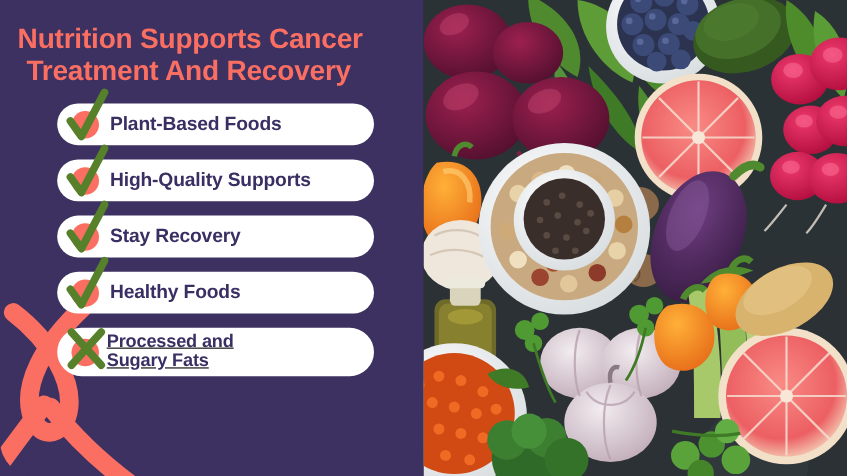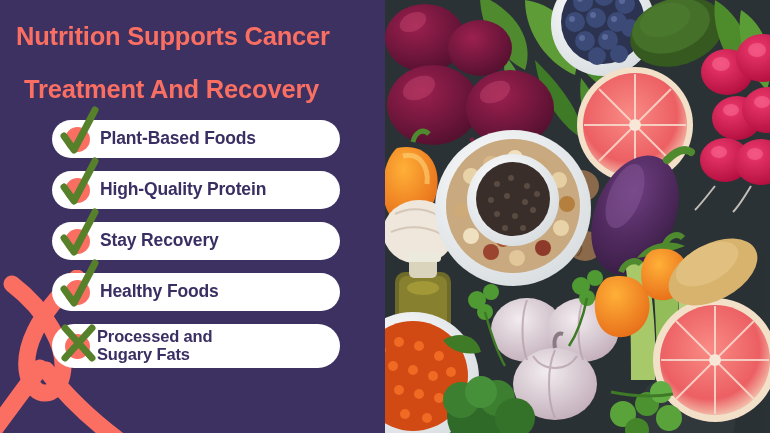"Nutrition Supports Cancer" .left-panel { border-radius: none -> 32px }
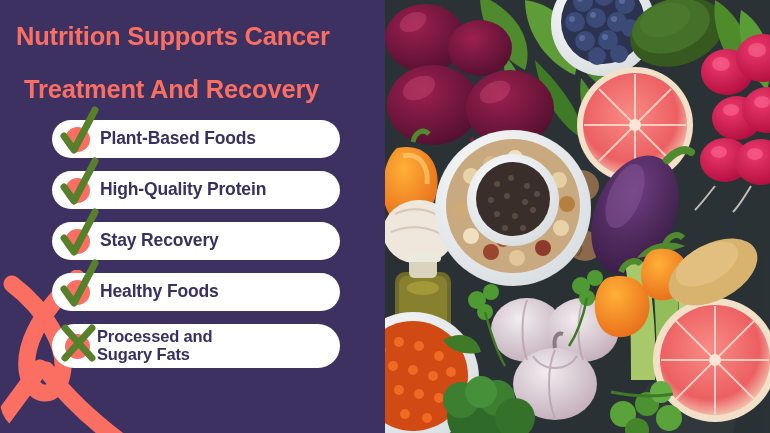"Treatment And Recovery" .headline .line.l2 { margin-top: 24px -> none }
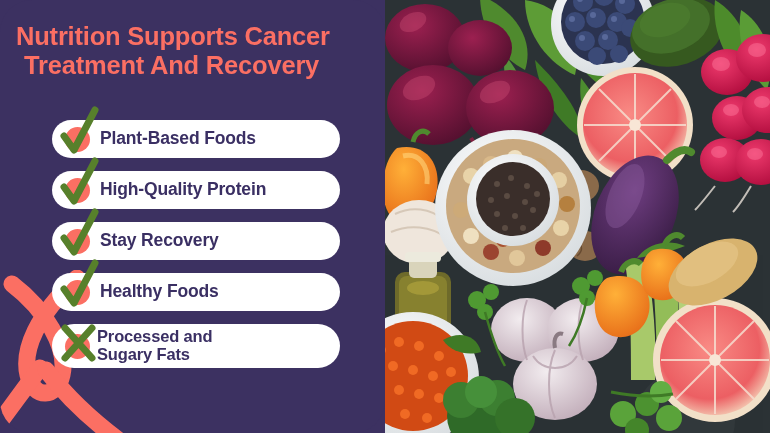"Plant-Based Foods" .list { top: 120px -> 94px }
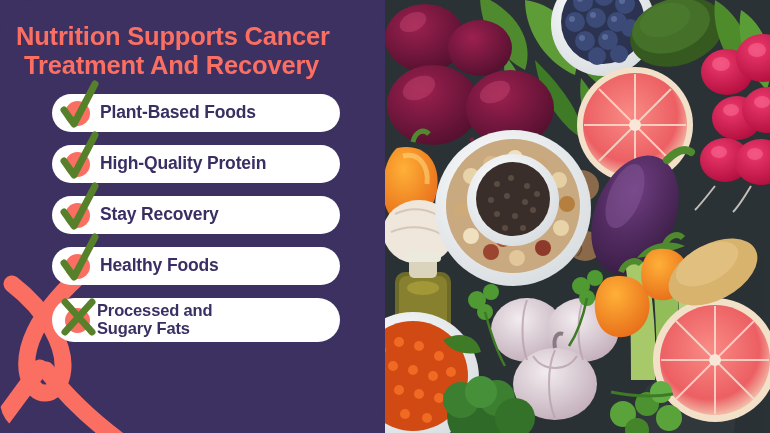"High-Quality Protein" span.label { text: Protein -> Supports }
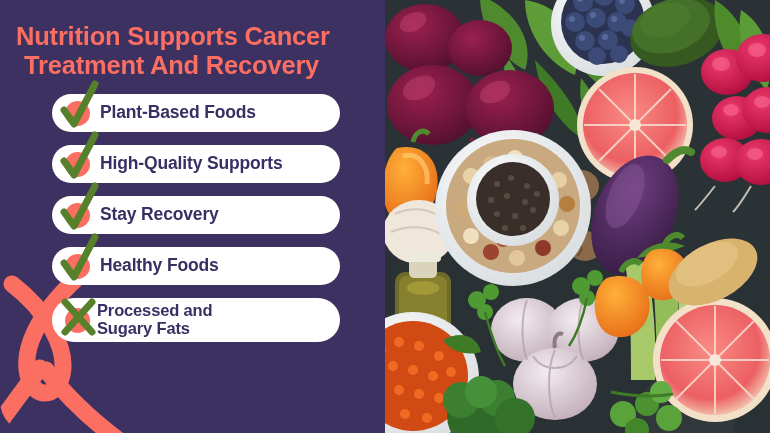"Processed and" .pill.two-line { text-decoration: none -> underline }
